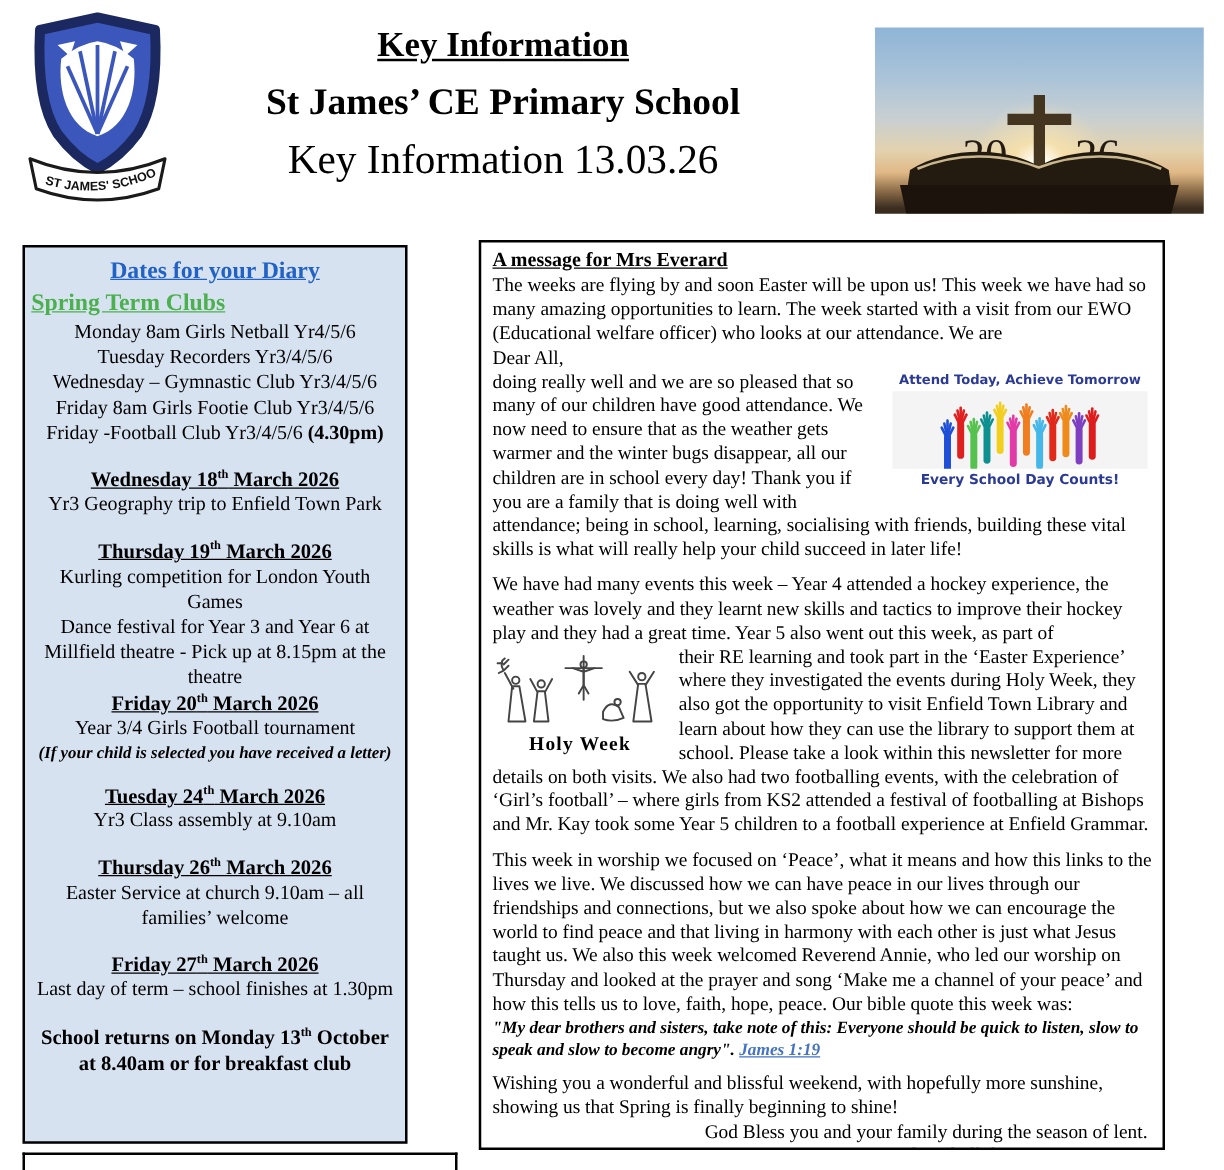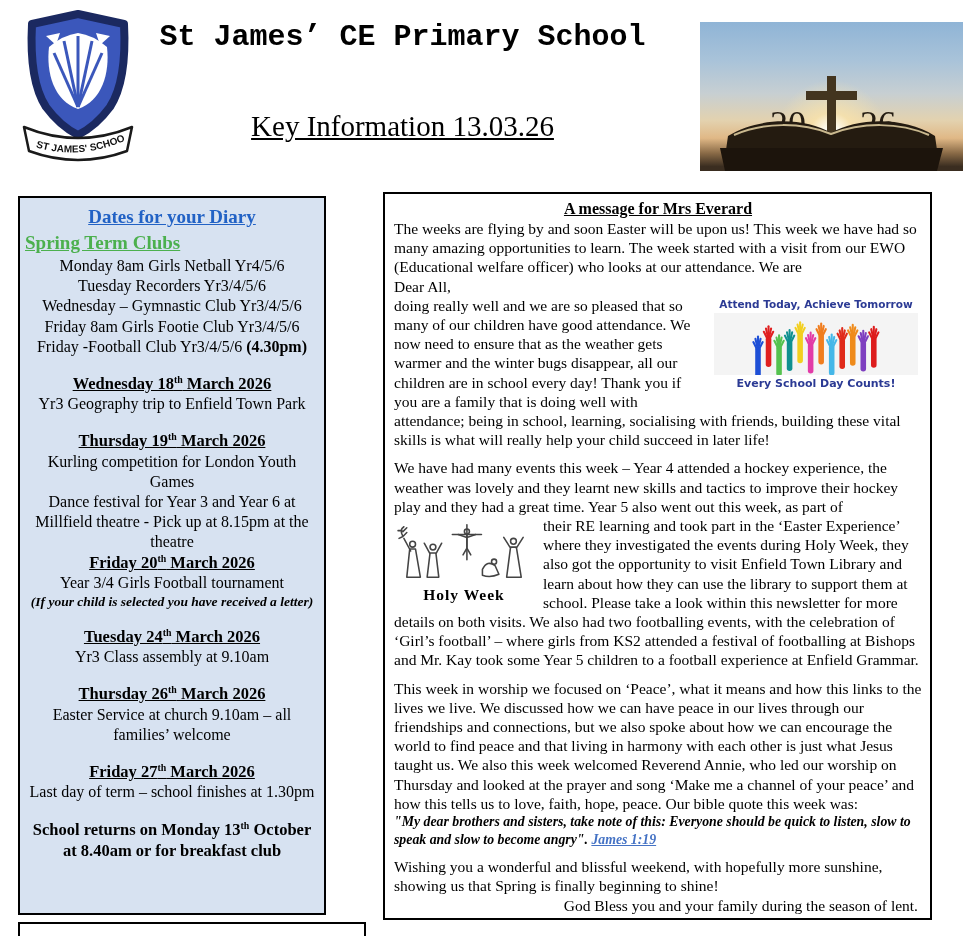"Key Information" div.t1 { html: none -> <div>Key Information</div> }
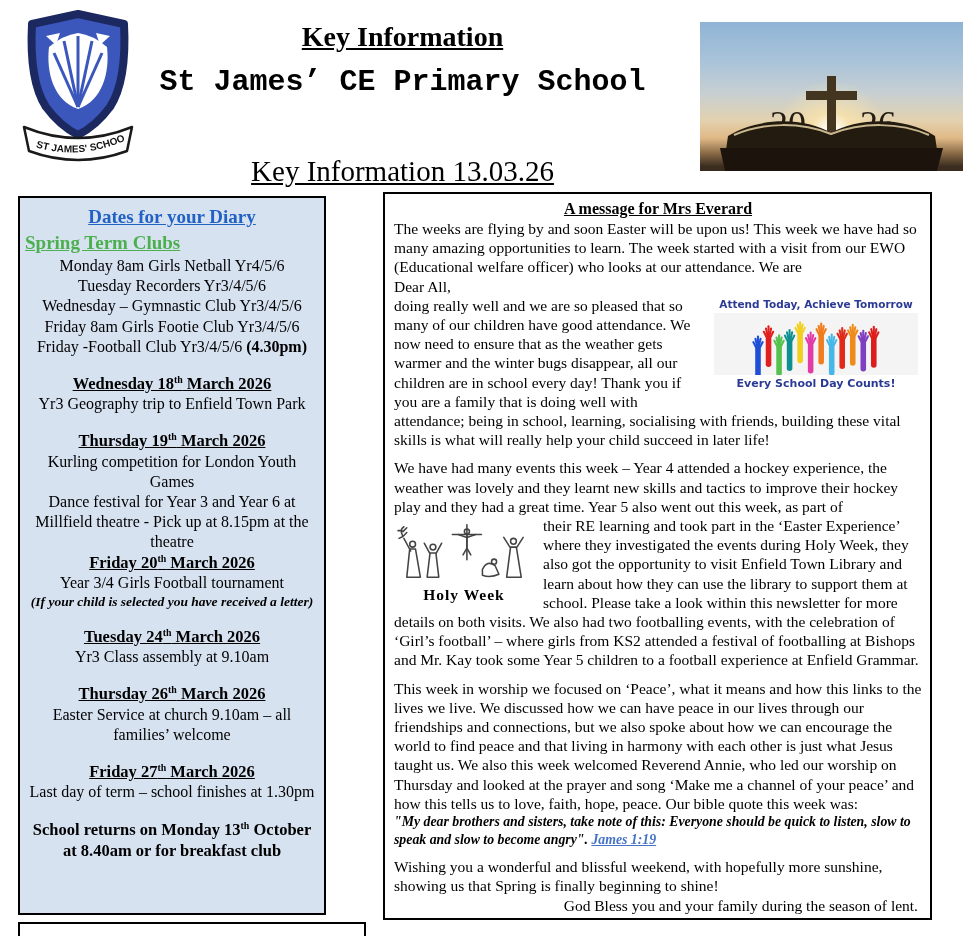"St James’ CE Primary School" .t2 { font-family: Liberation Mono, monospace -> none }
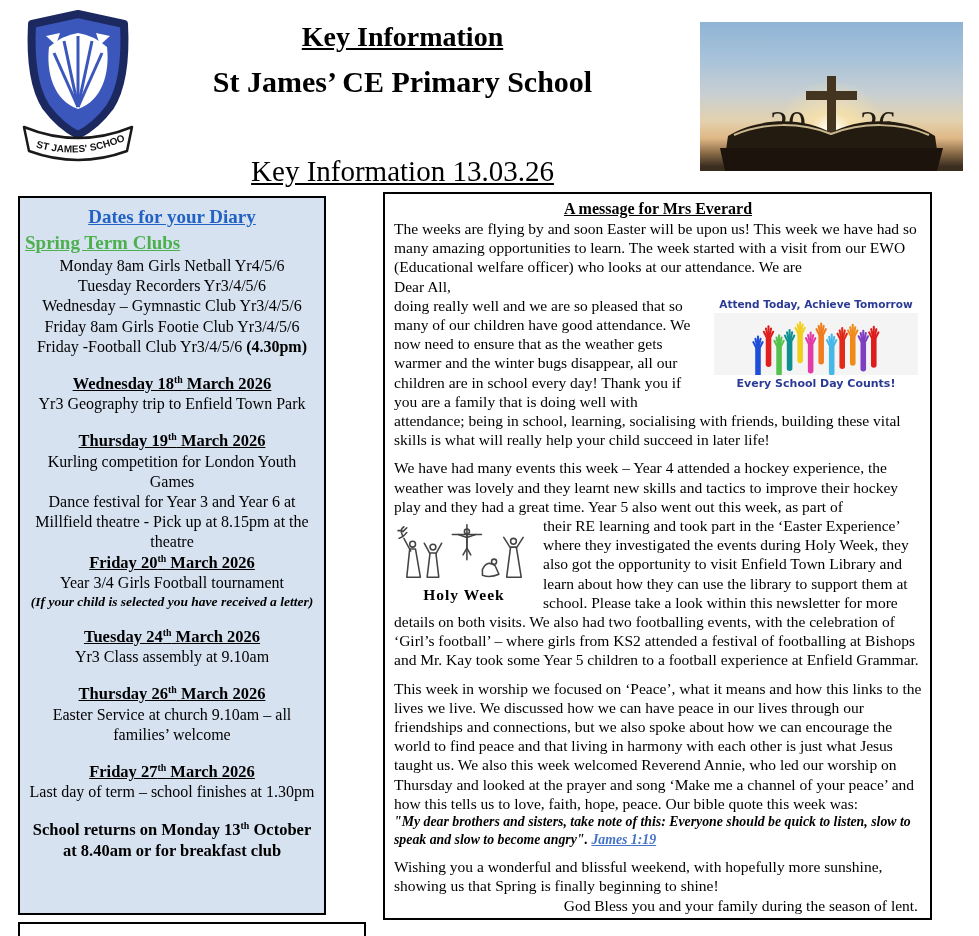"Key Information 13.03.26" .t3 { font-size: 29px -> 33px; margin-top: 43px -> none; text-decoration: underline -> none }
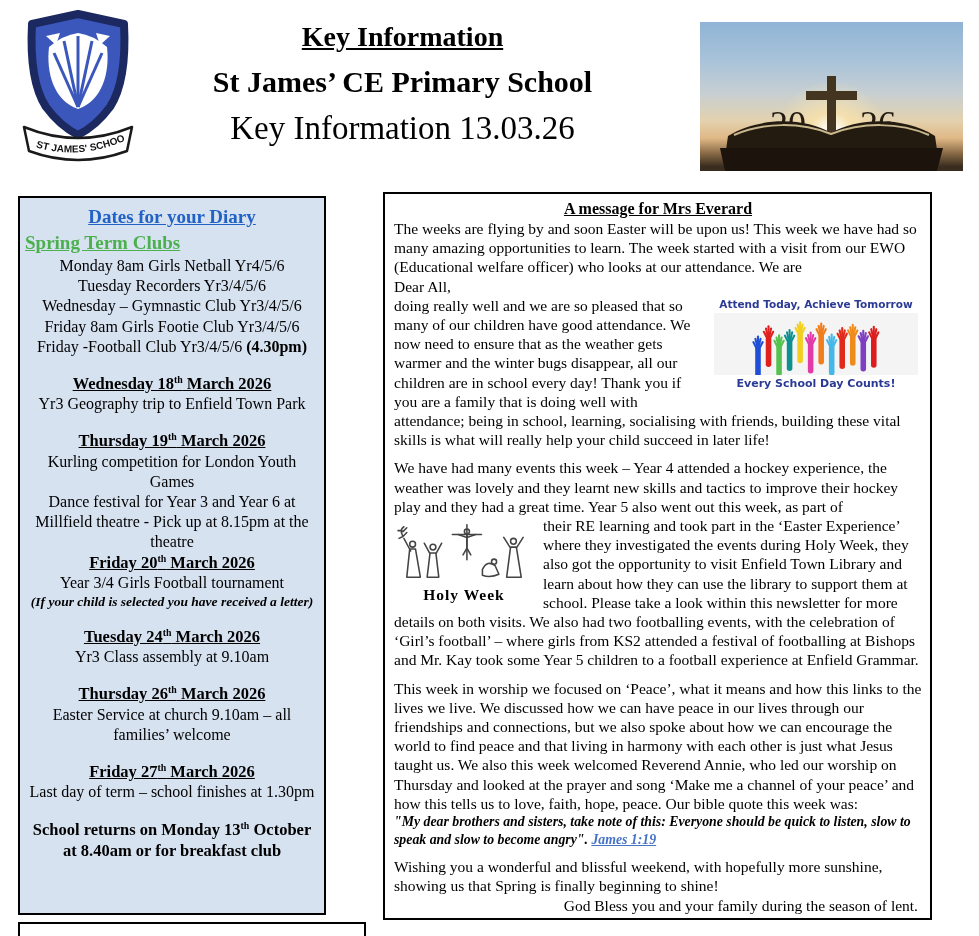"A message for Mrs Everard" .msg-title { text-align: center -> none }
